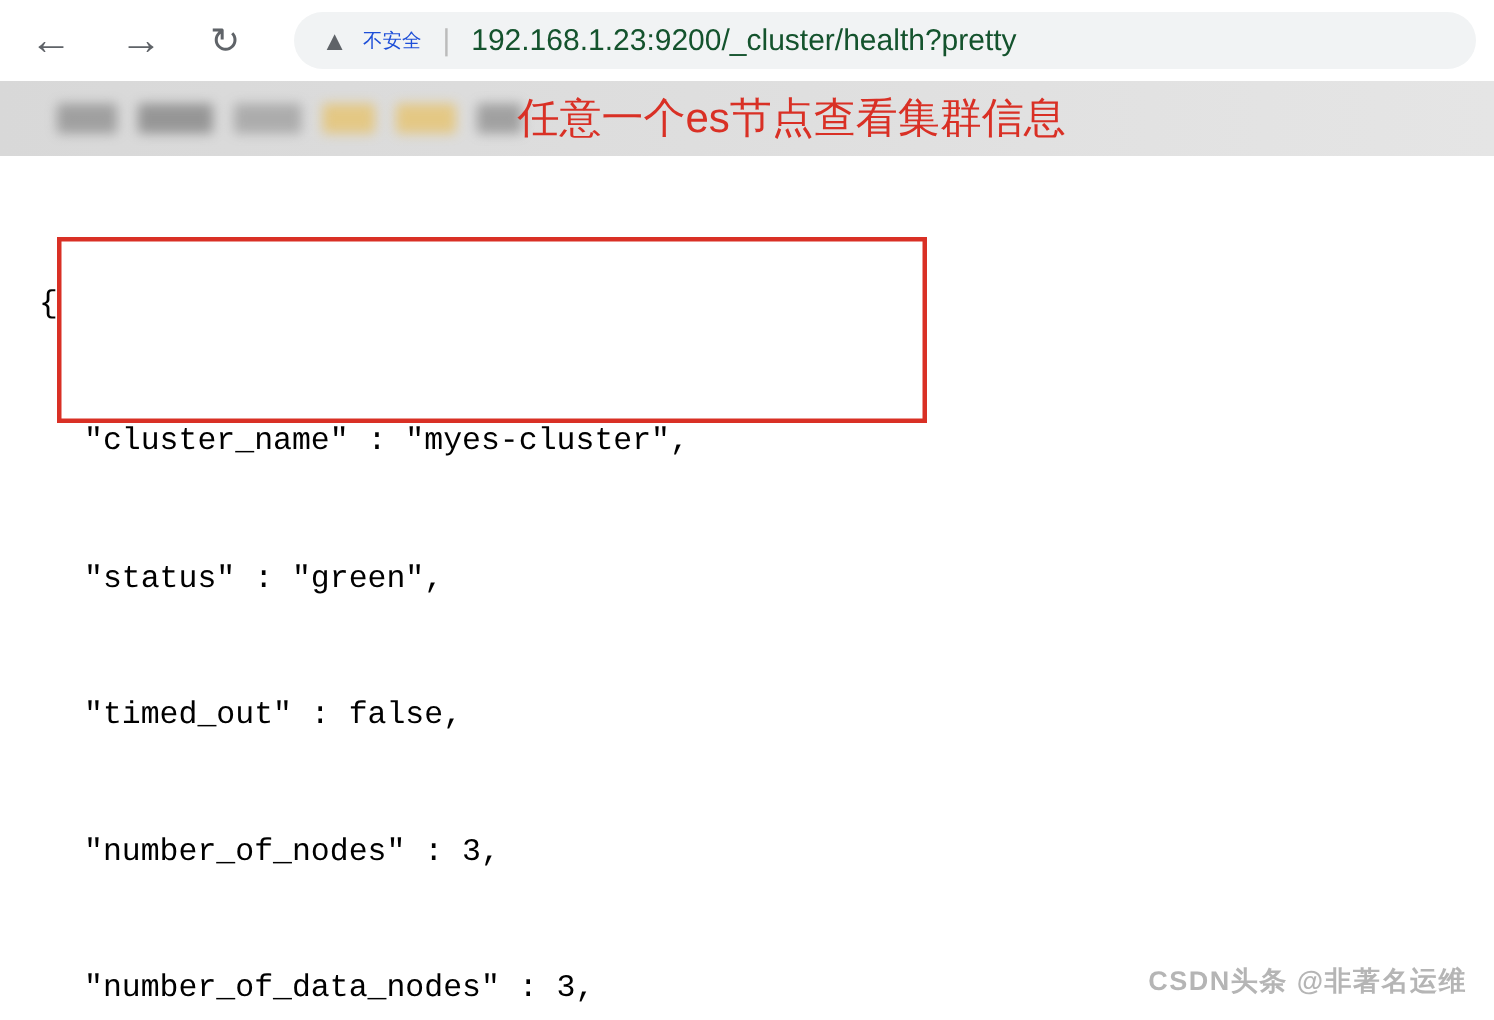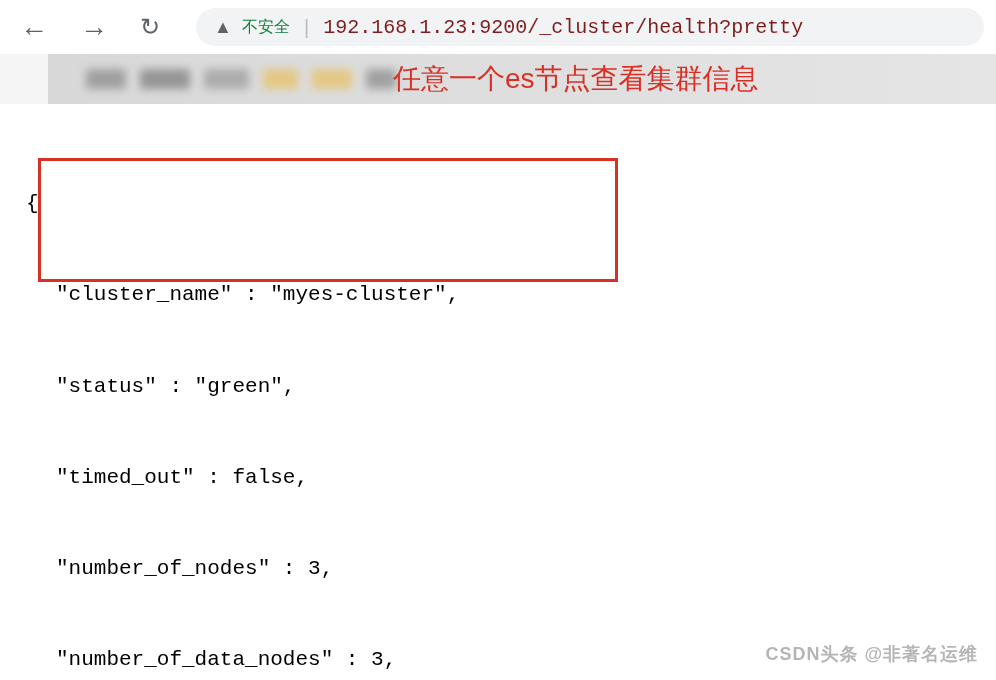"不安全" .security-text { color: #15803d -> #1d4ed8; font-size: 16px -> 13px }
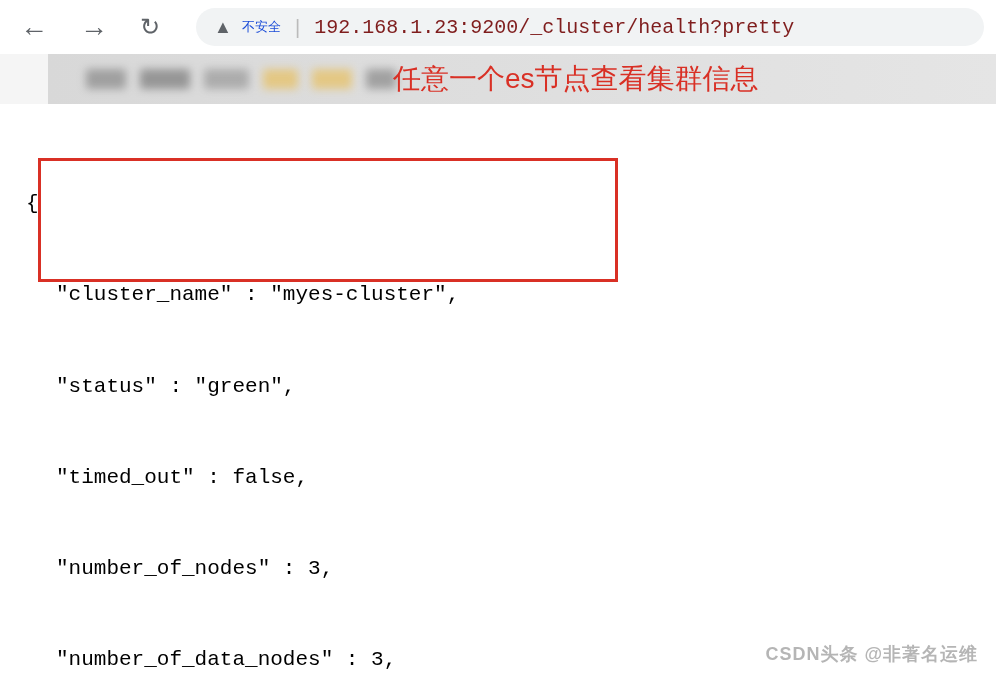"192.168.1.23:9200/_cluster/health?pretty" .url-text { color: #7f1d1d -> #14532d; font-family: Liberation Mono, monospace -> Liberation Sans, sans-serif }
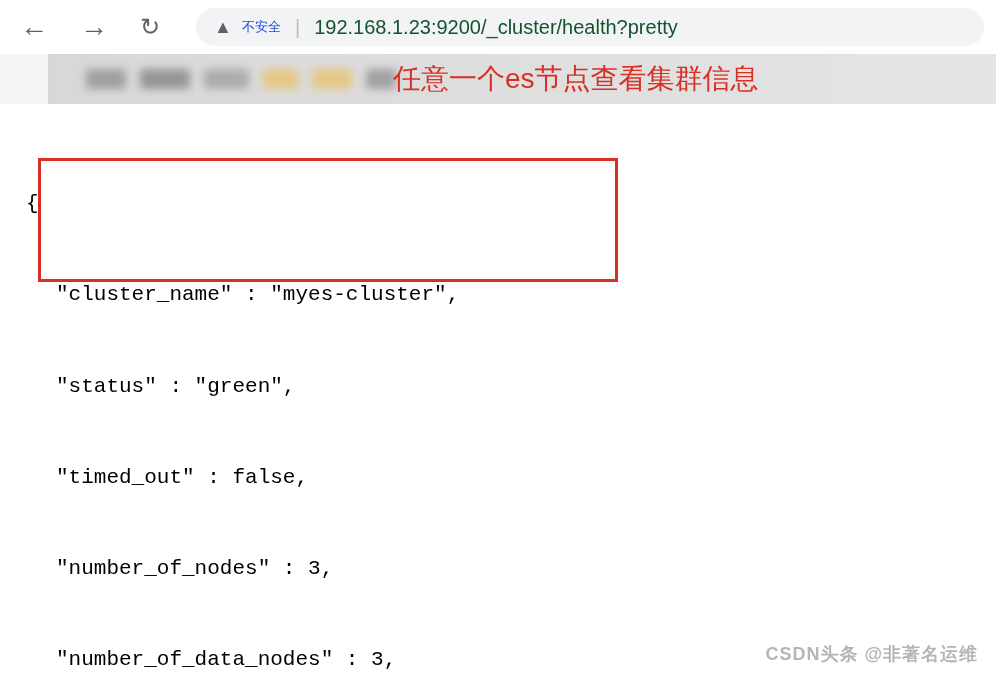"任意一个es节点查看集群信息" .tab-strip { margin-left: 48px -> none }
